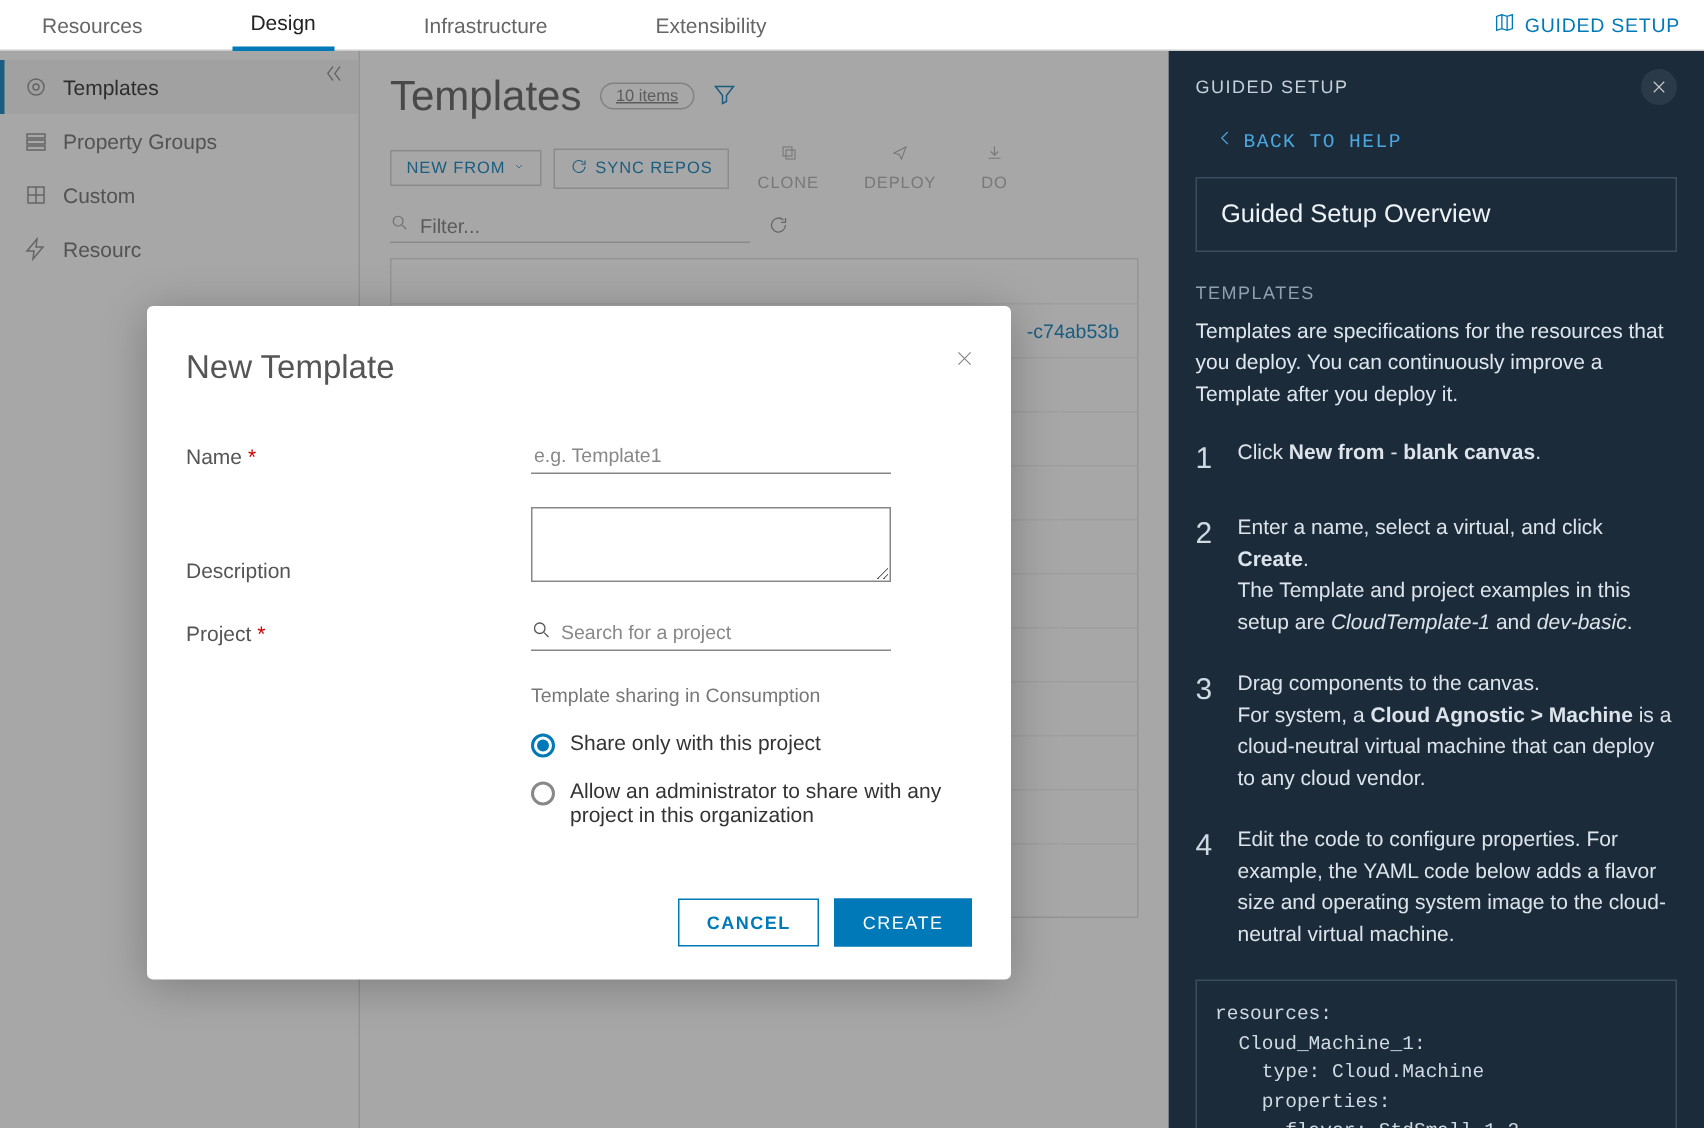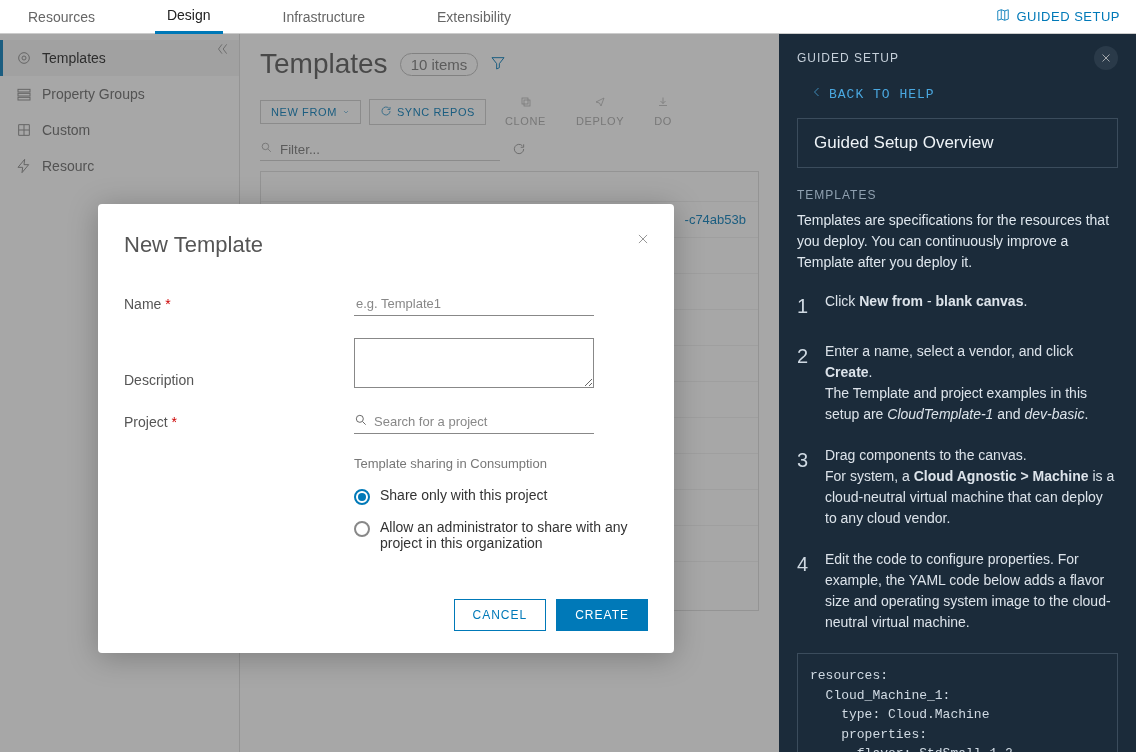"10 items" .count-badge { font-size: 15px -> 11px; text-decoration: none -> underline }
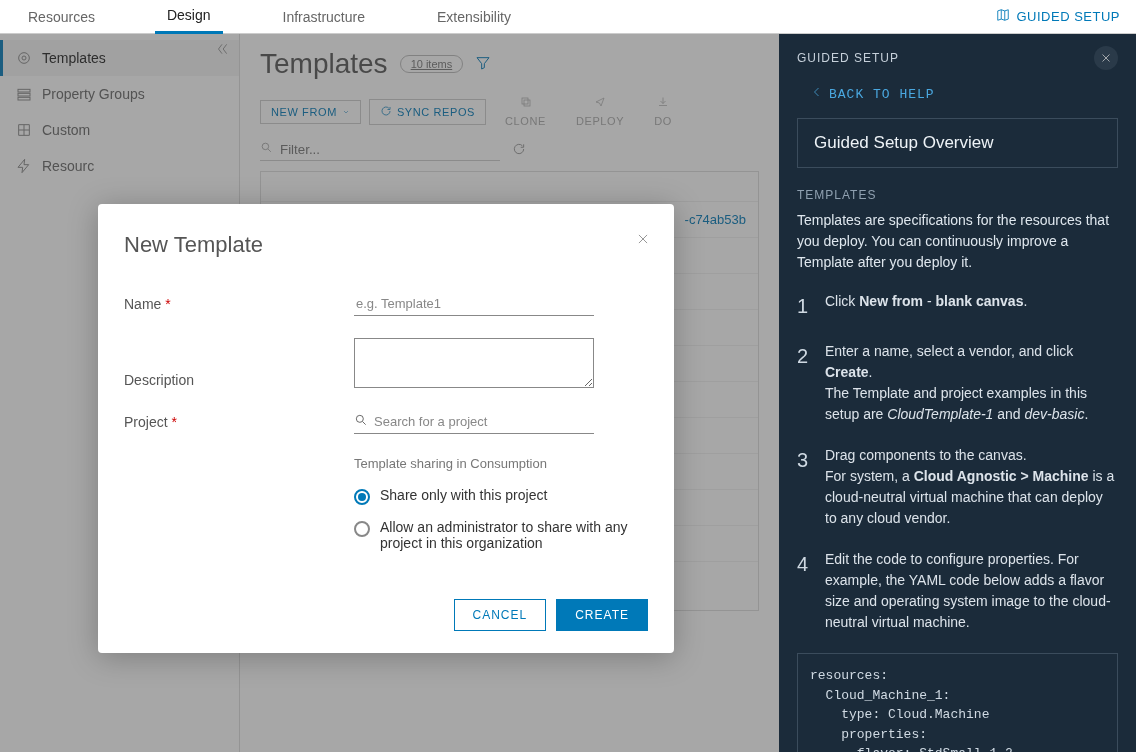"Enter a name, select a" span { text: vendor -> virtual }
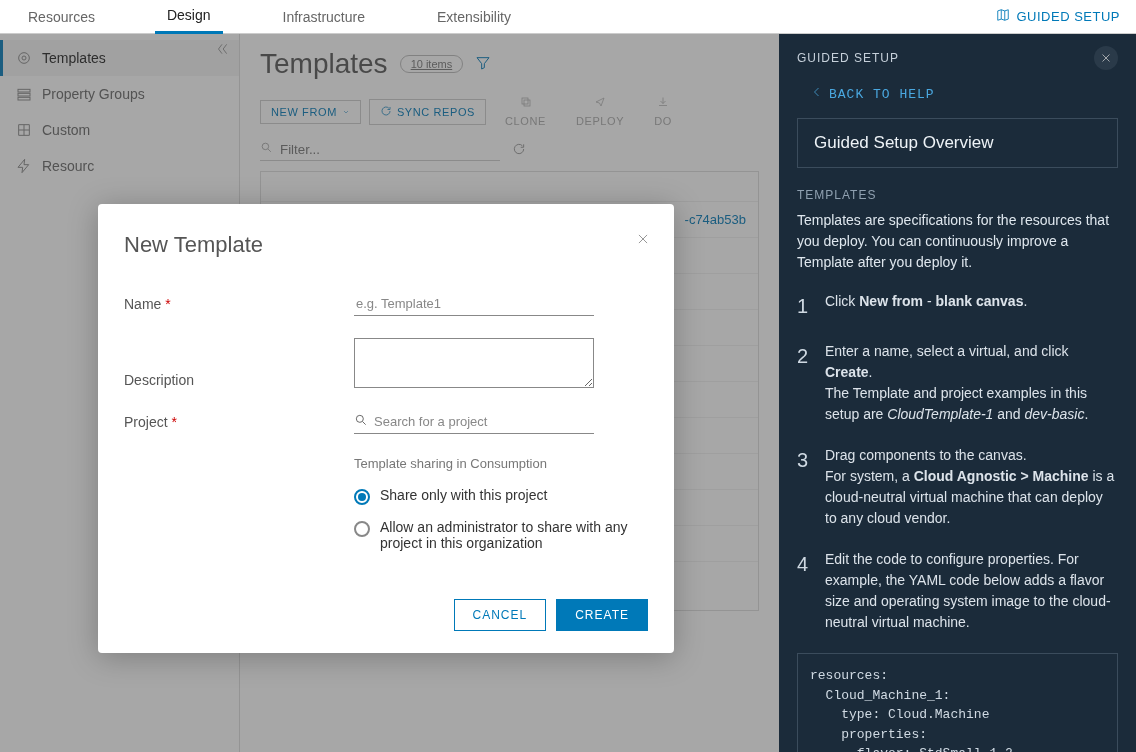"CANCEL" .modal .btn.outline { font-weight: none -> bold }
